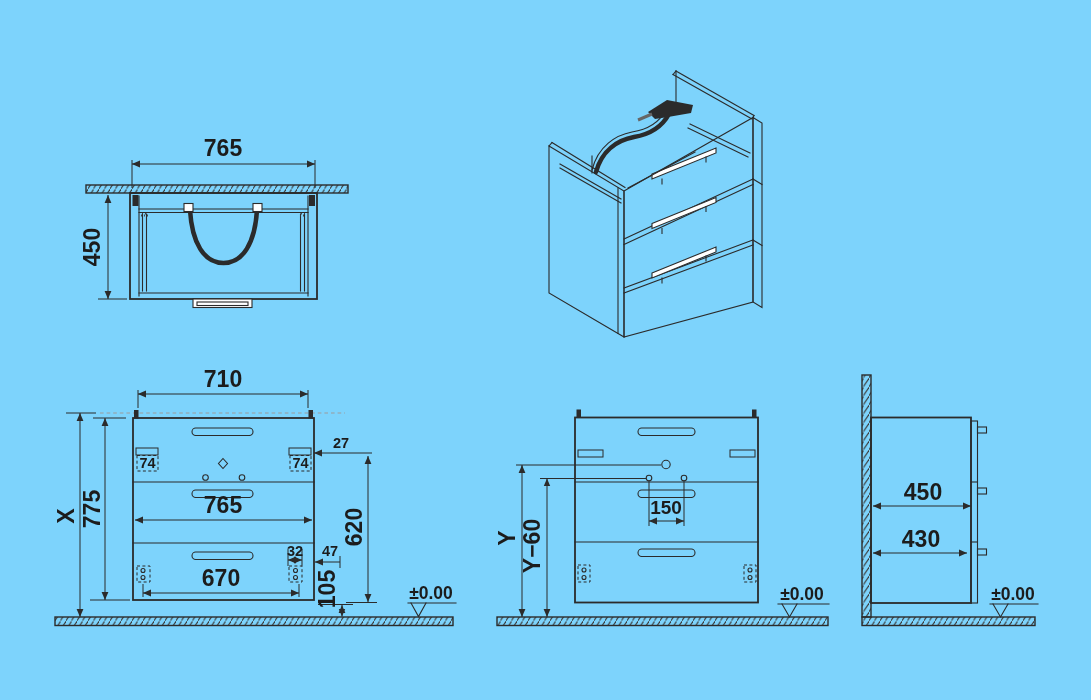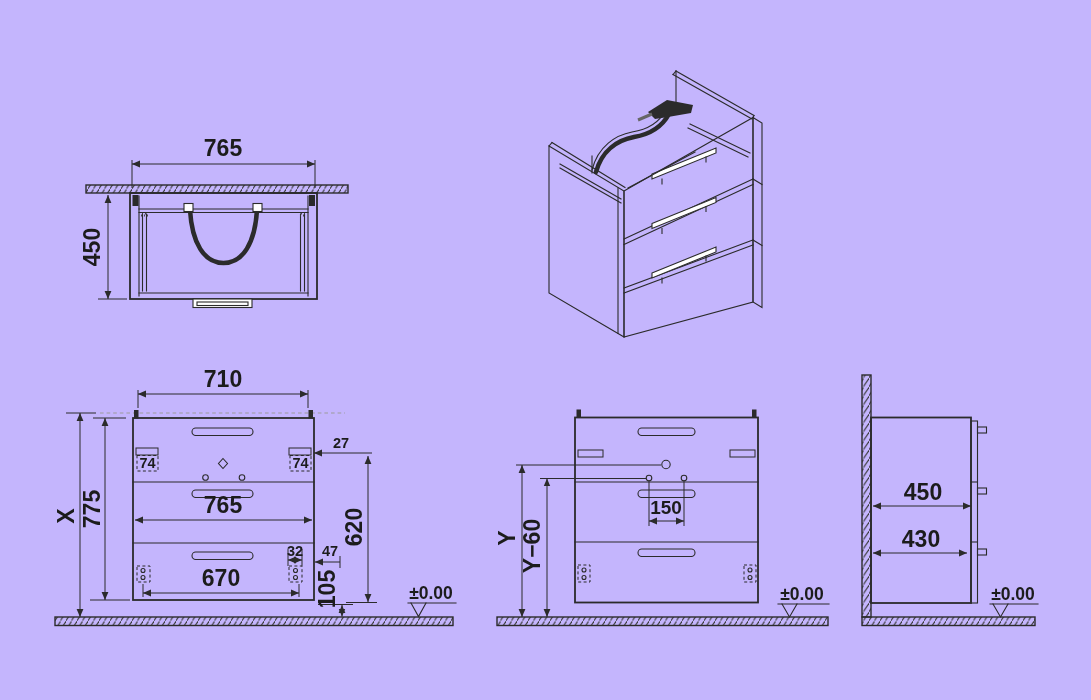"765" .stage { background: #c4b5fd -> #7dd3fc }
